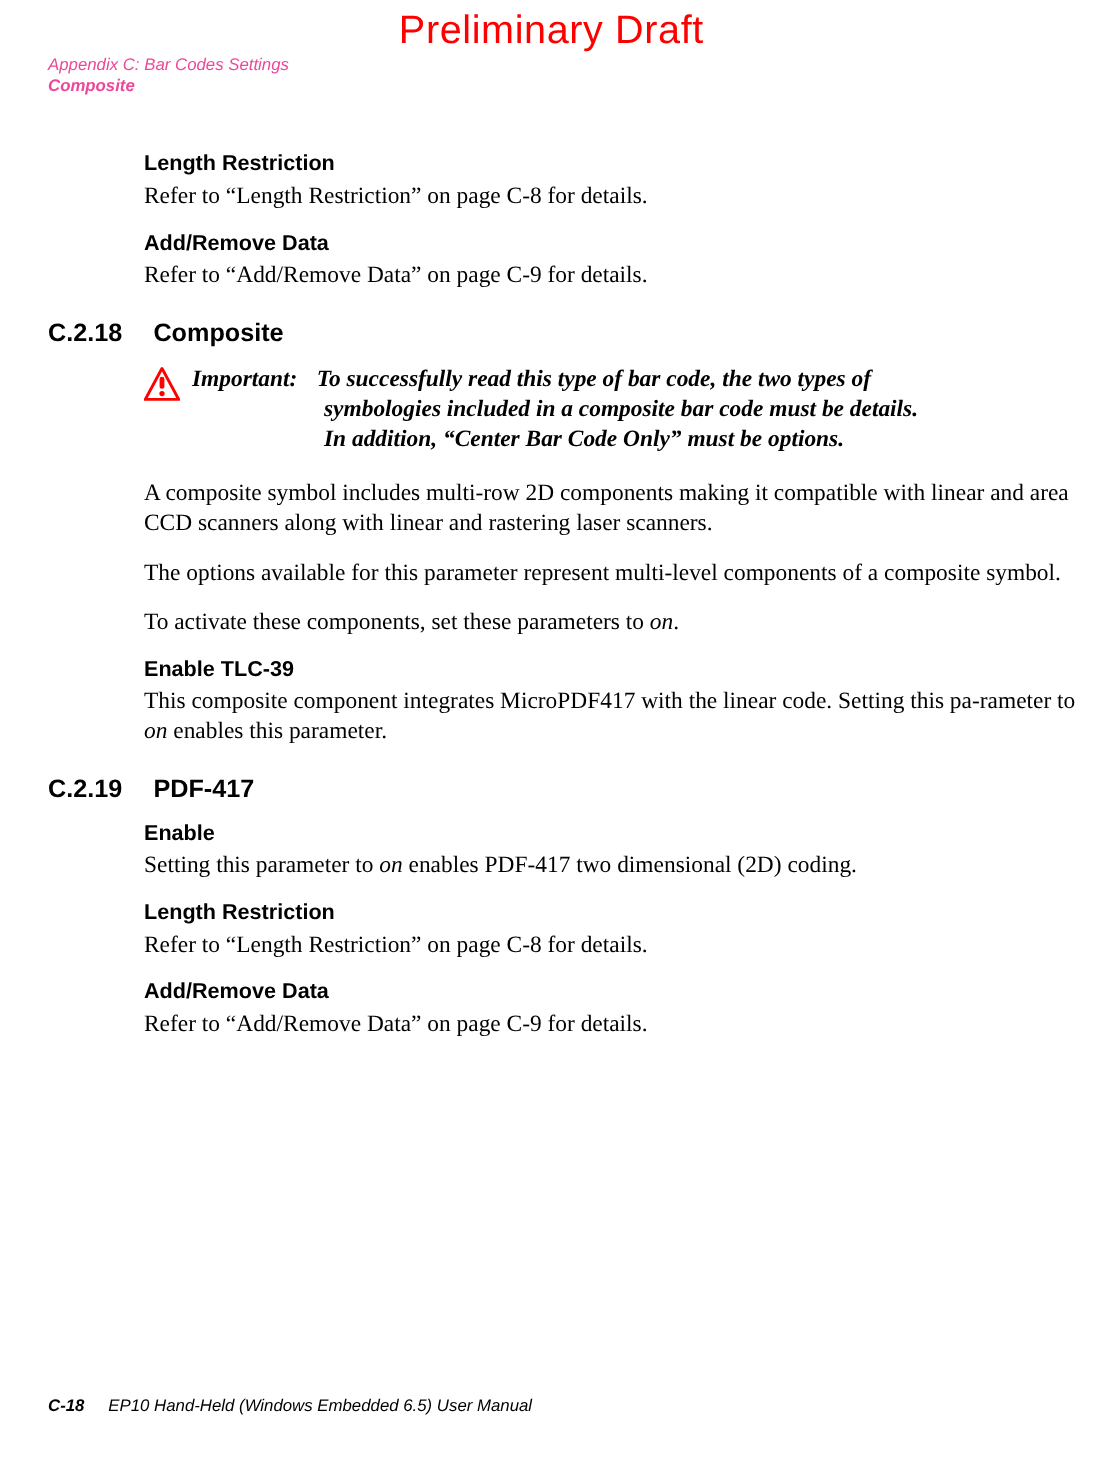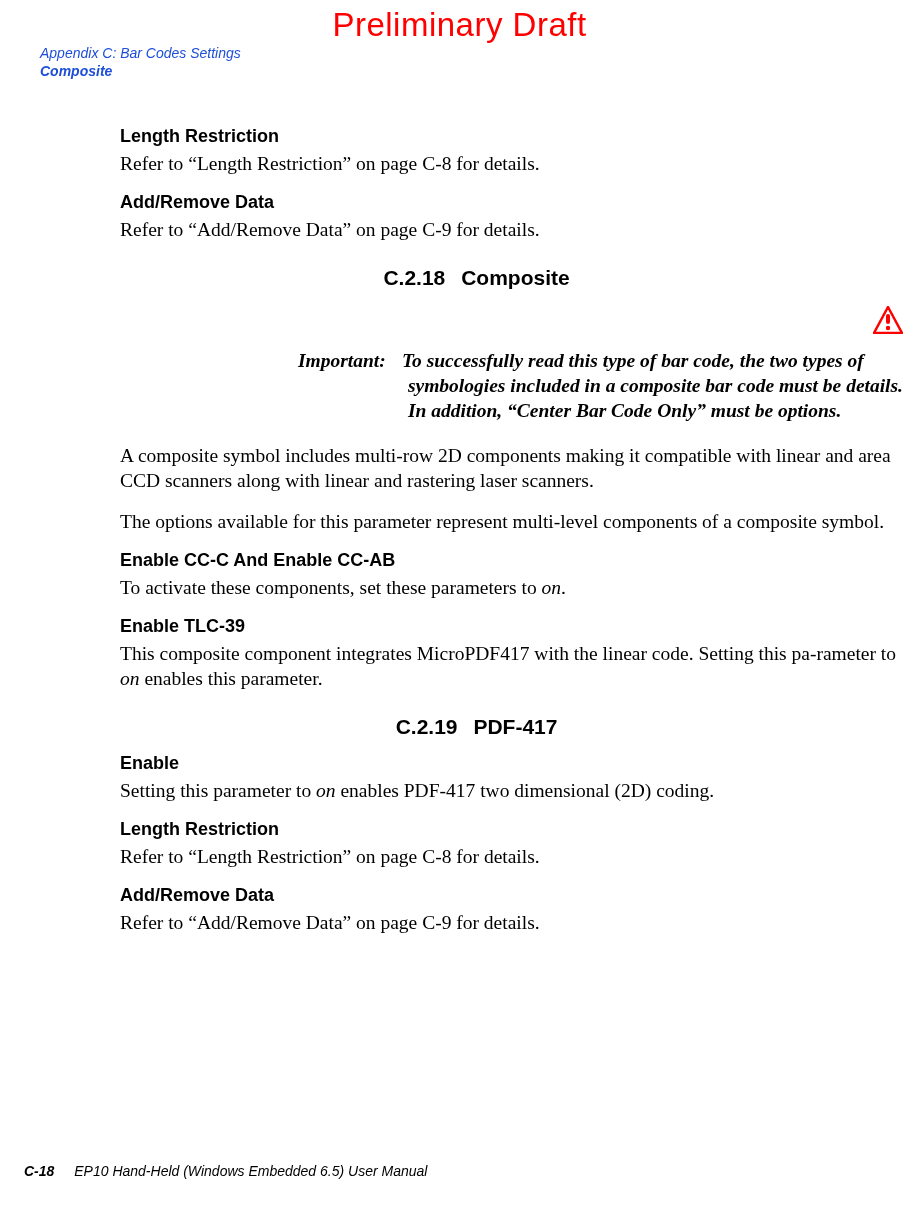"Appendix C: Bar Codes Settings" .running-head { color: #1d4ed8 -> #ec4899 }
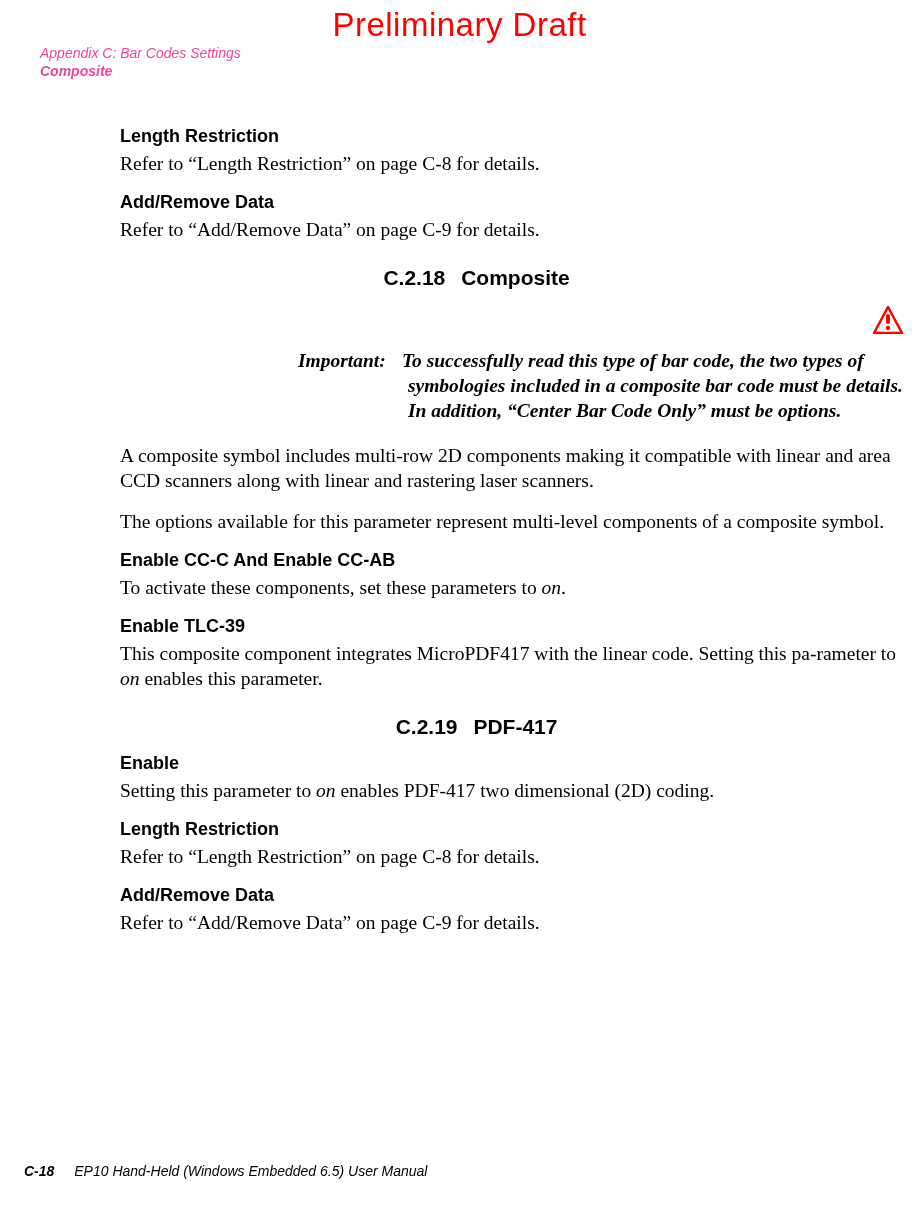"C.2.18 Composite" .h-sec { text-align: center -> none }
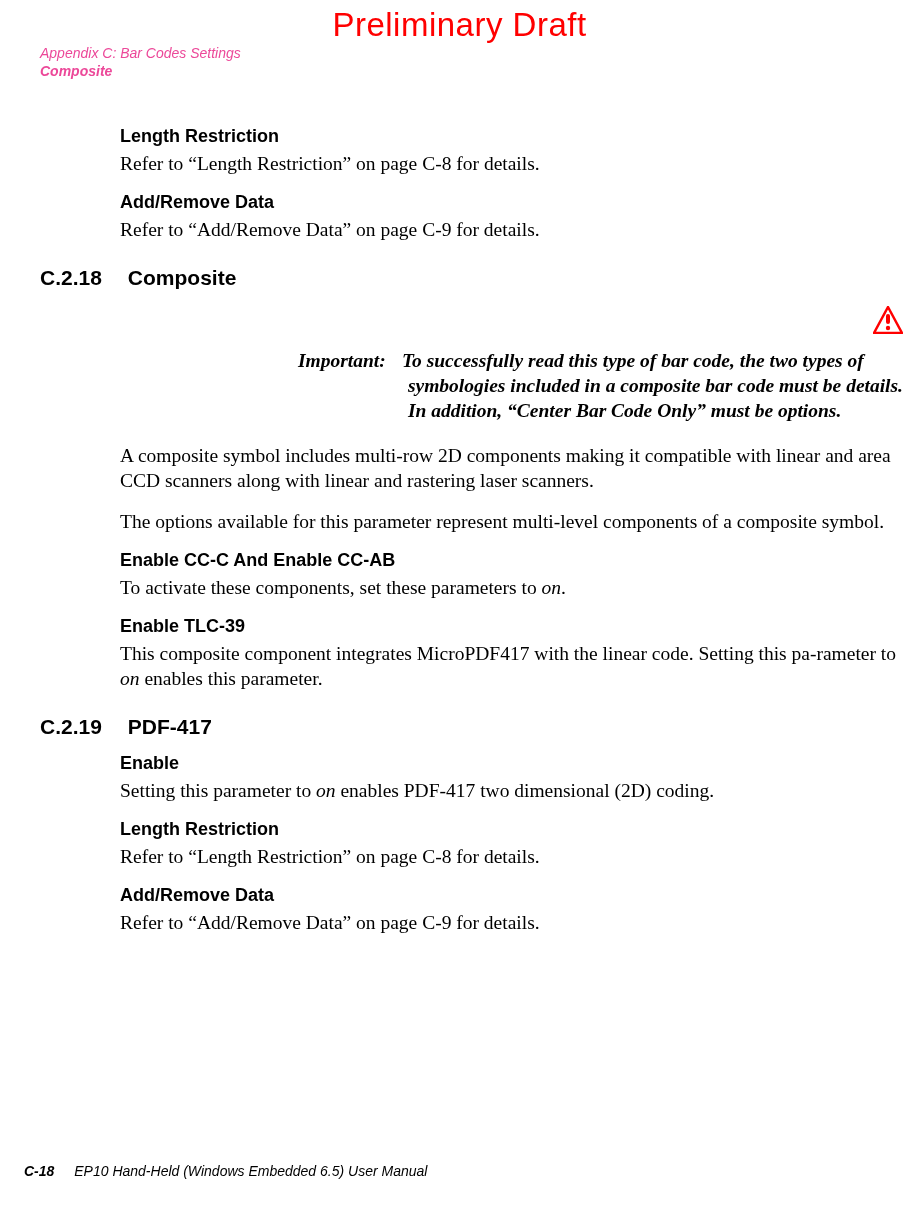"Important: To successfully read this" .important-block { align-items: flex-end -> flex-start; flex-direction: column -> none }
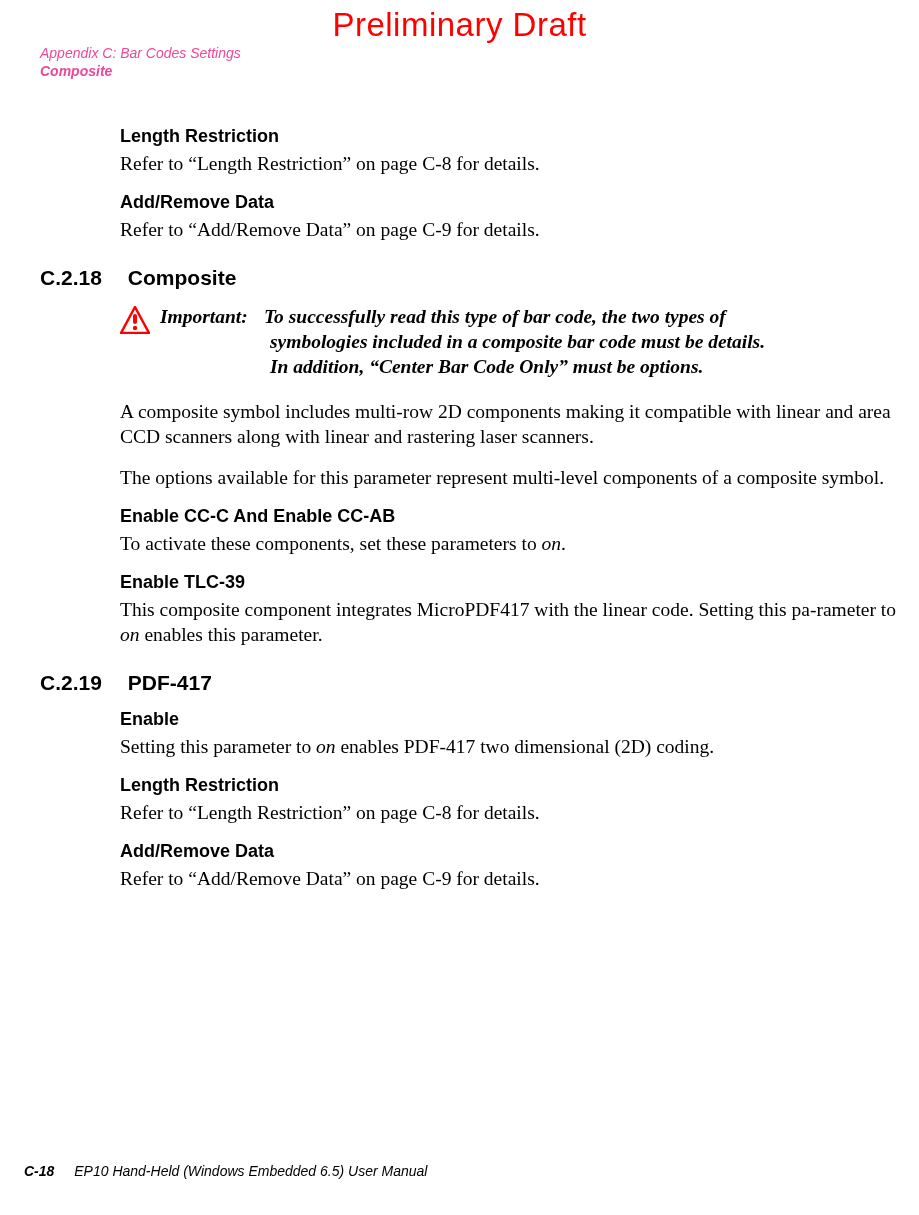"Enable CC-C And Enable CC-AB" div.h-sub { html: <div>Enable CC-C And Enable CC-AB</div> -> none }
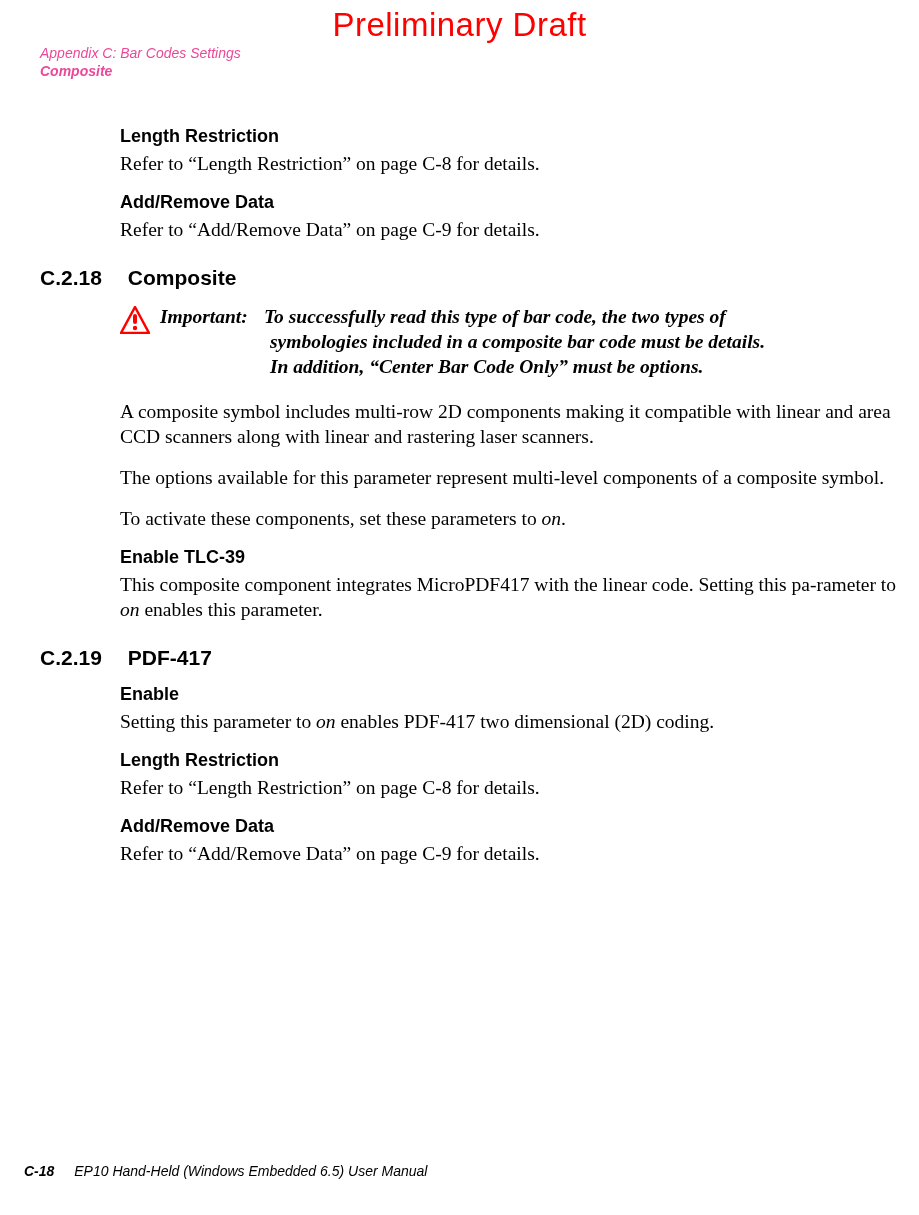"C-18 EP10 Hand-Held (Windows Embedded" .footer { left: 24px -> 40px }
